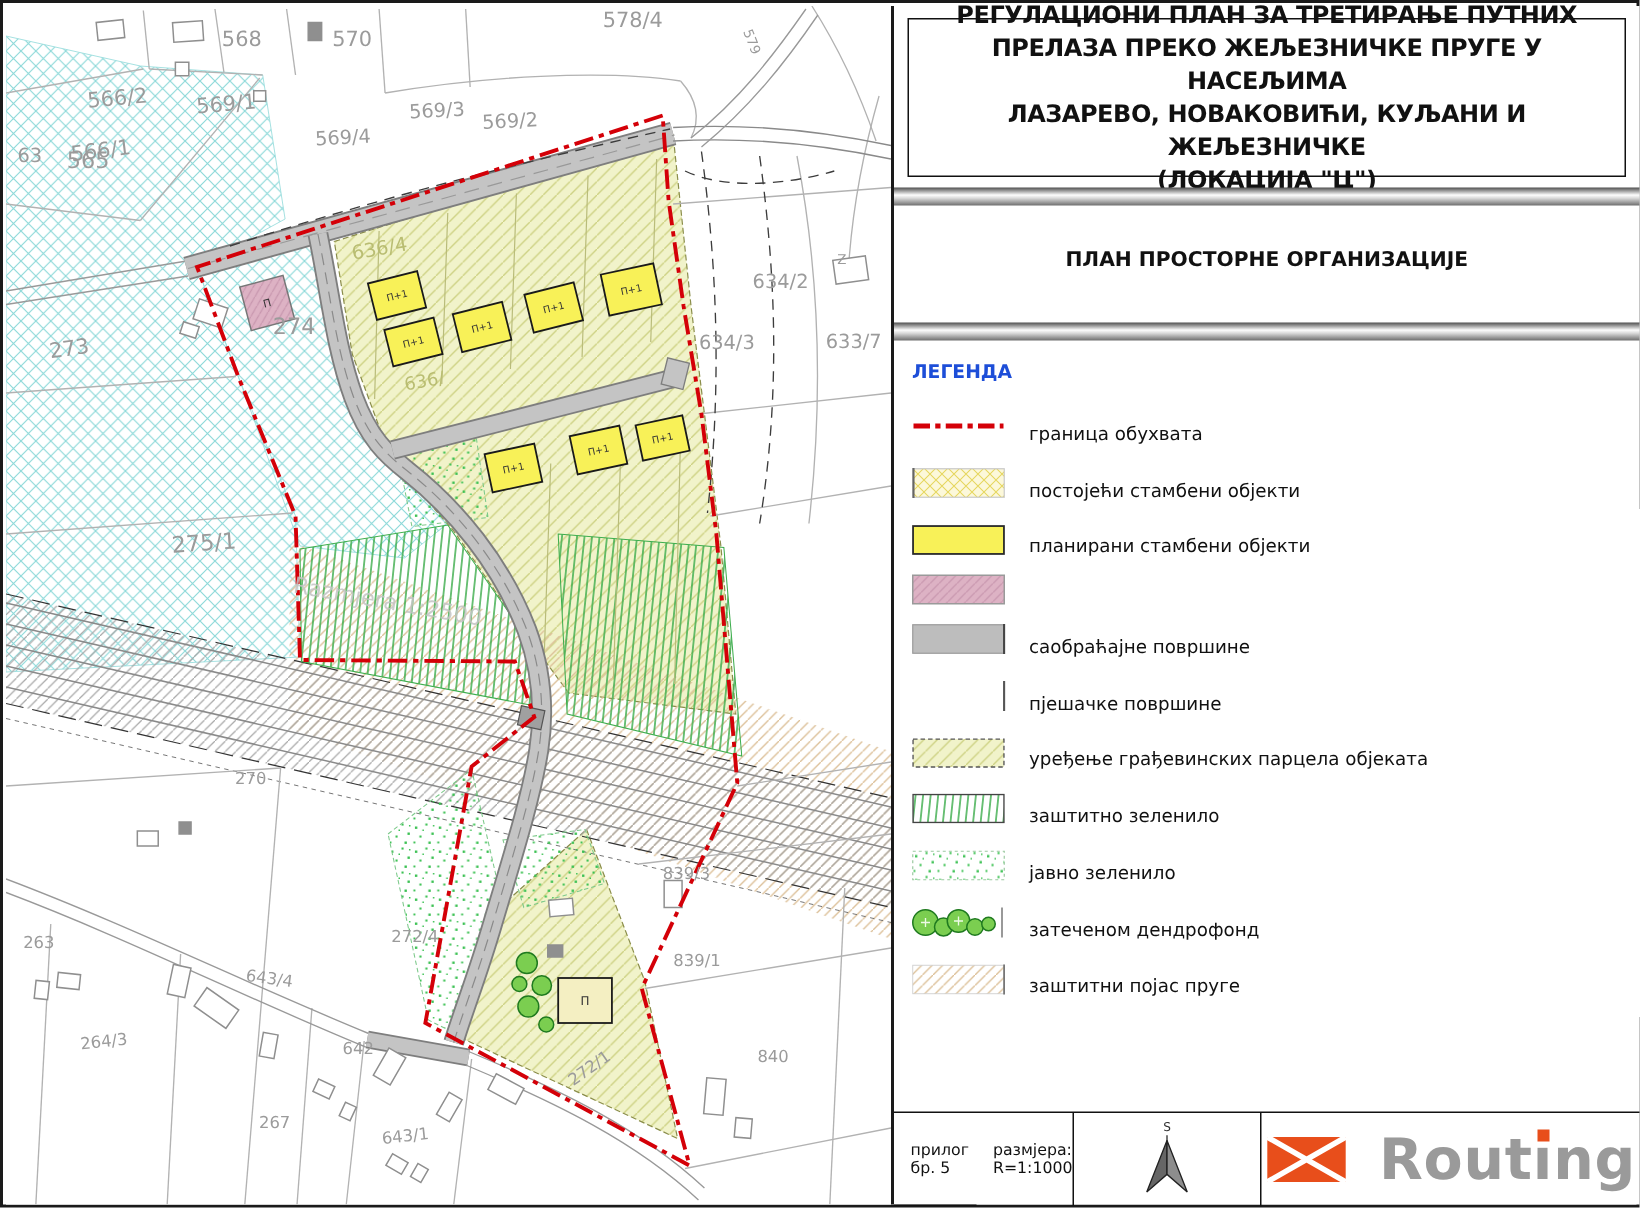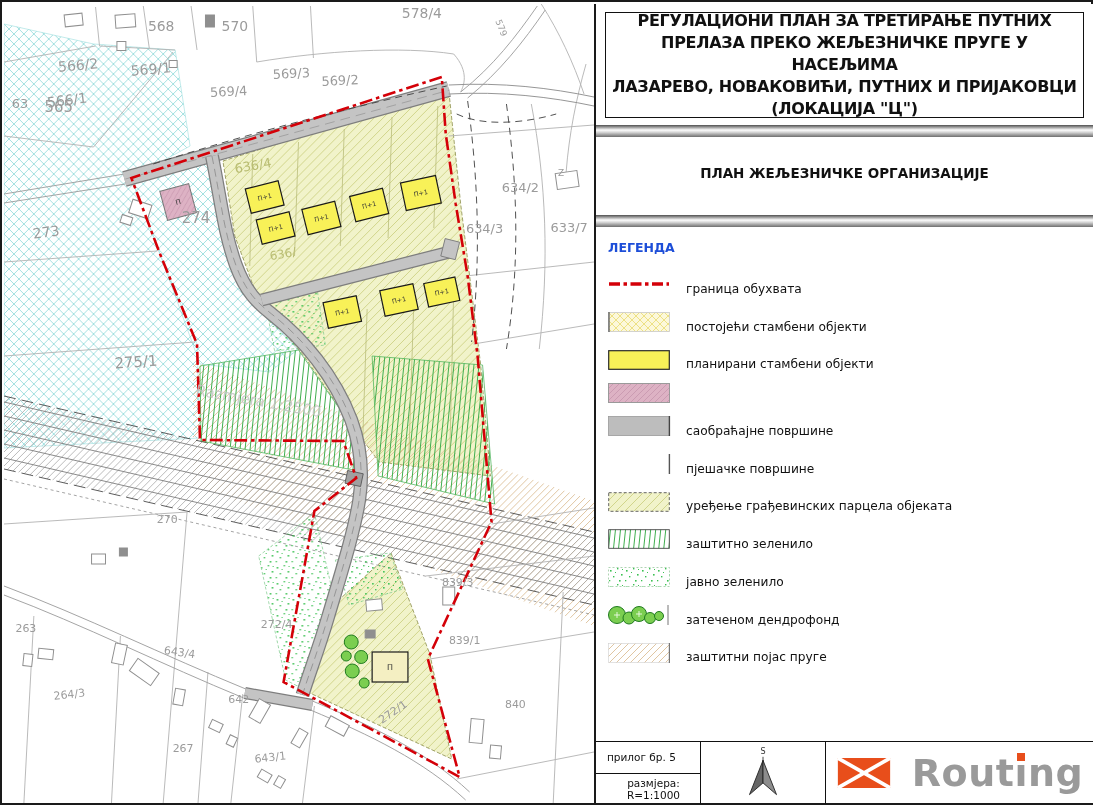"ЛАЗАРЕВО, НОВАКОВИЋИ, ПУТНИХ И" div.title-line { text: ПУТНИХ И ПРИЈАКОВЦИ -> КУЉАНИ И ЖЕЉЕЗНИЧКЕ }
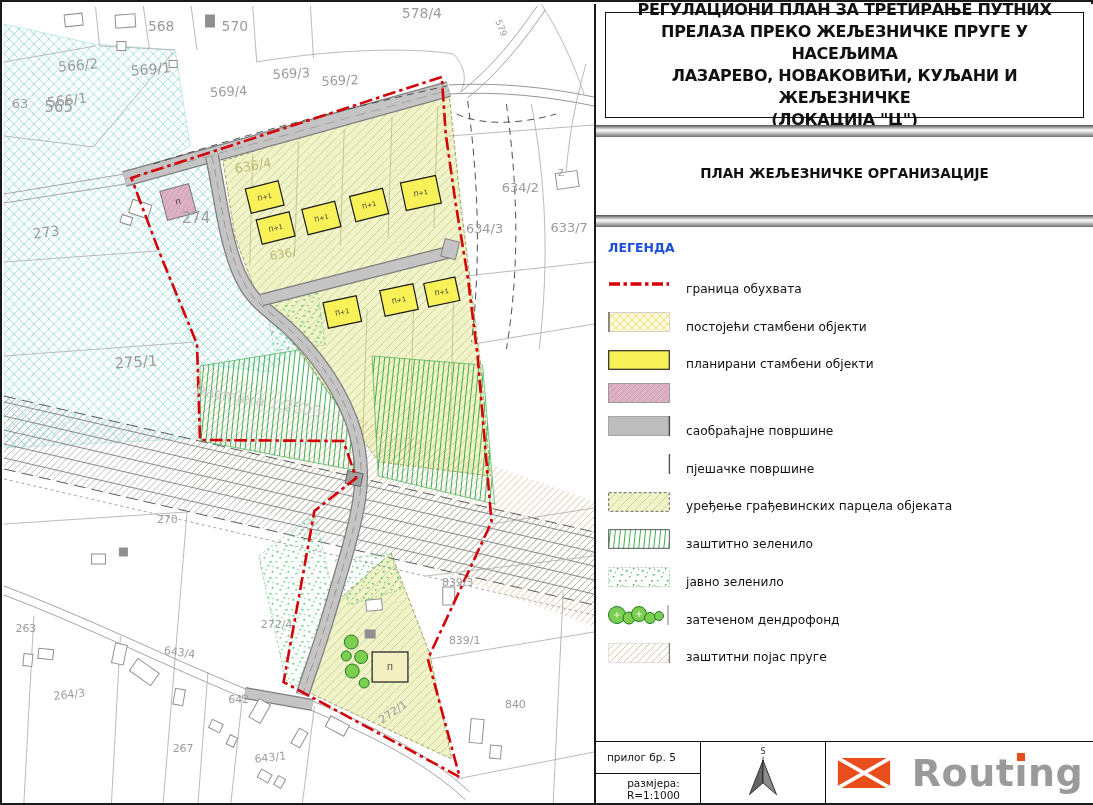"ПЛАН ЖЕЉЕЗНИЧКЕ ОРГАНИЗАЦИЈЕ" div.subtitle-row { text: ЖЕЉЕЗНИЧКЕ -> ПРОСТОРНЕ }
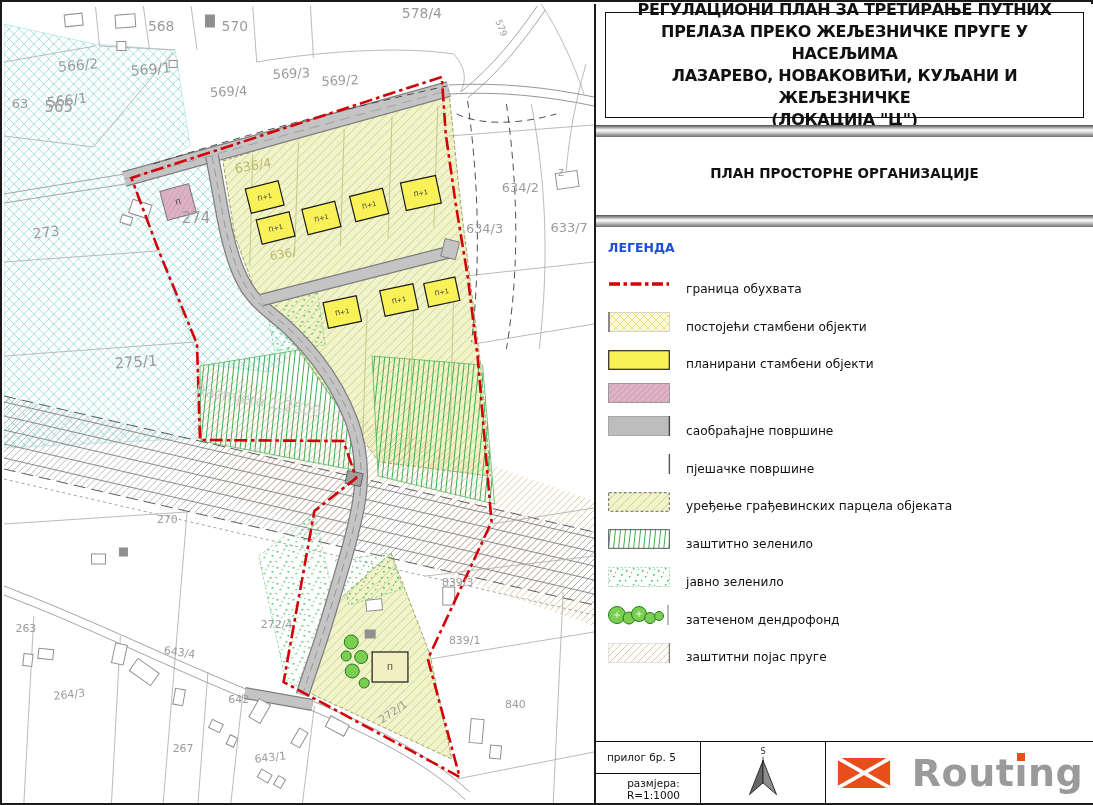"прилог бр. 5" .f-text { flex-direction: column -> none; text-align: center -> none; width: 105px -> 120px }
